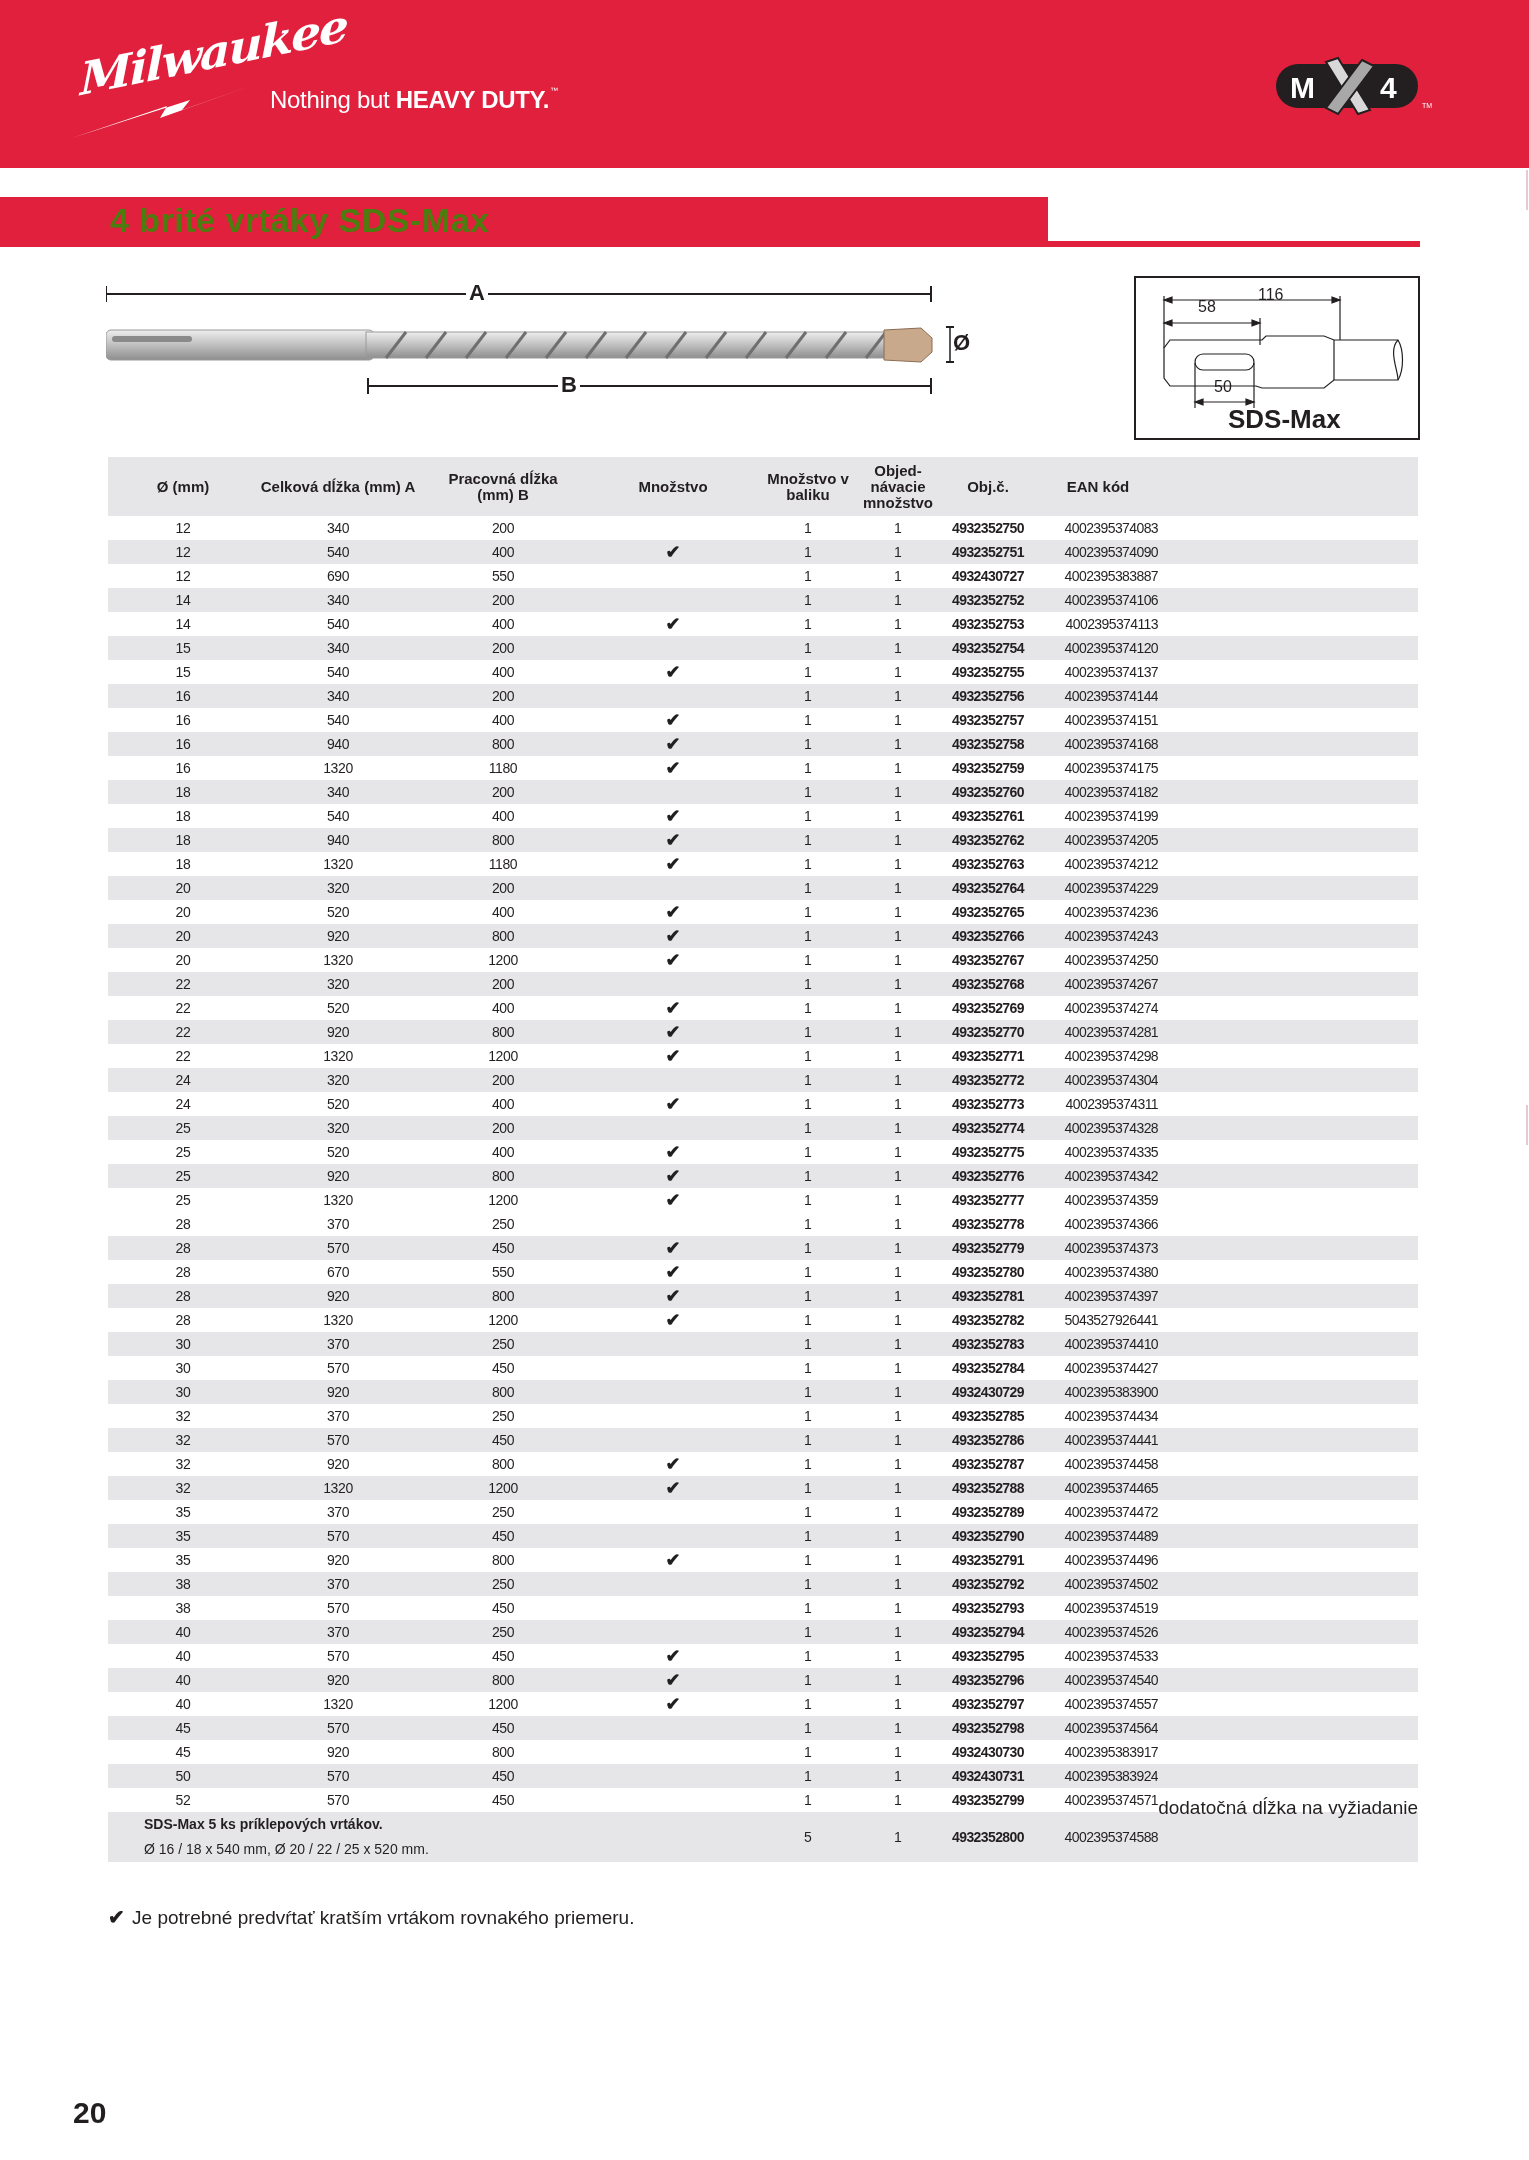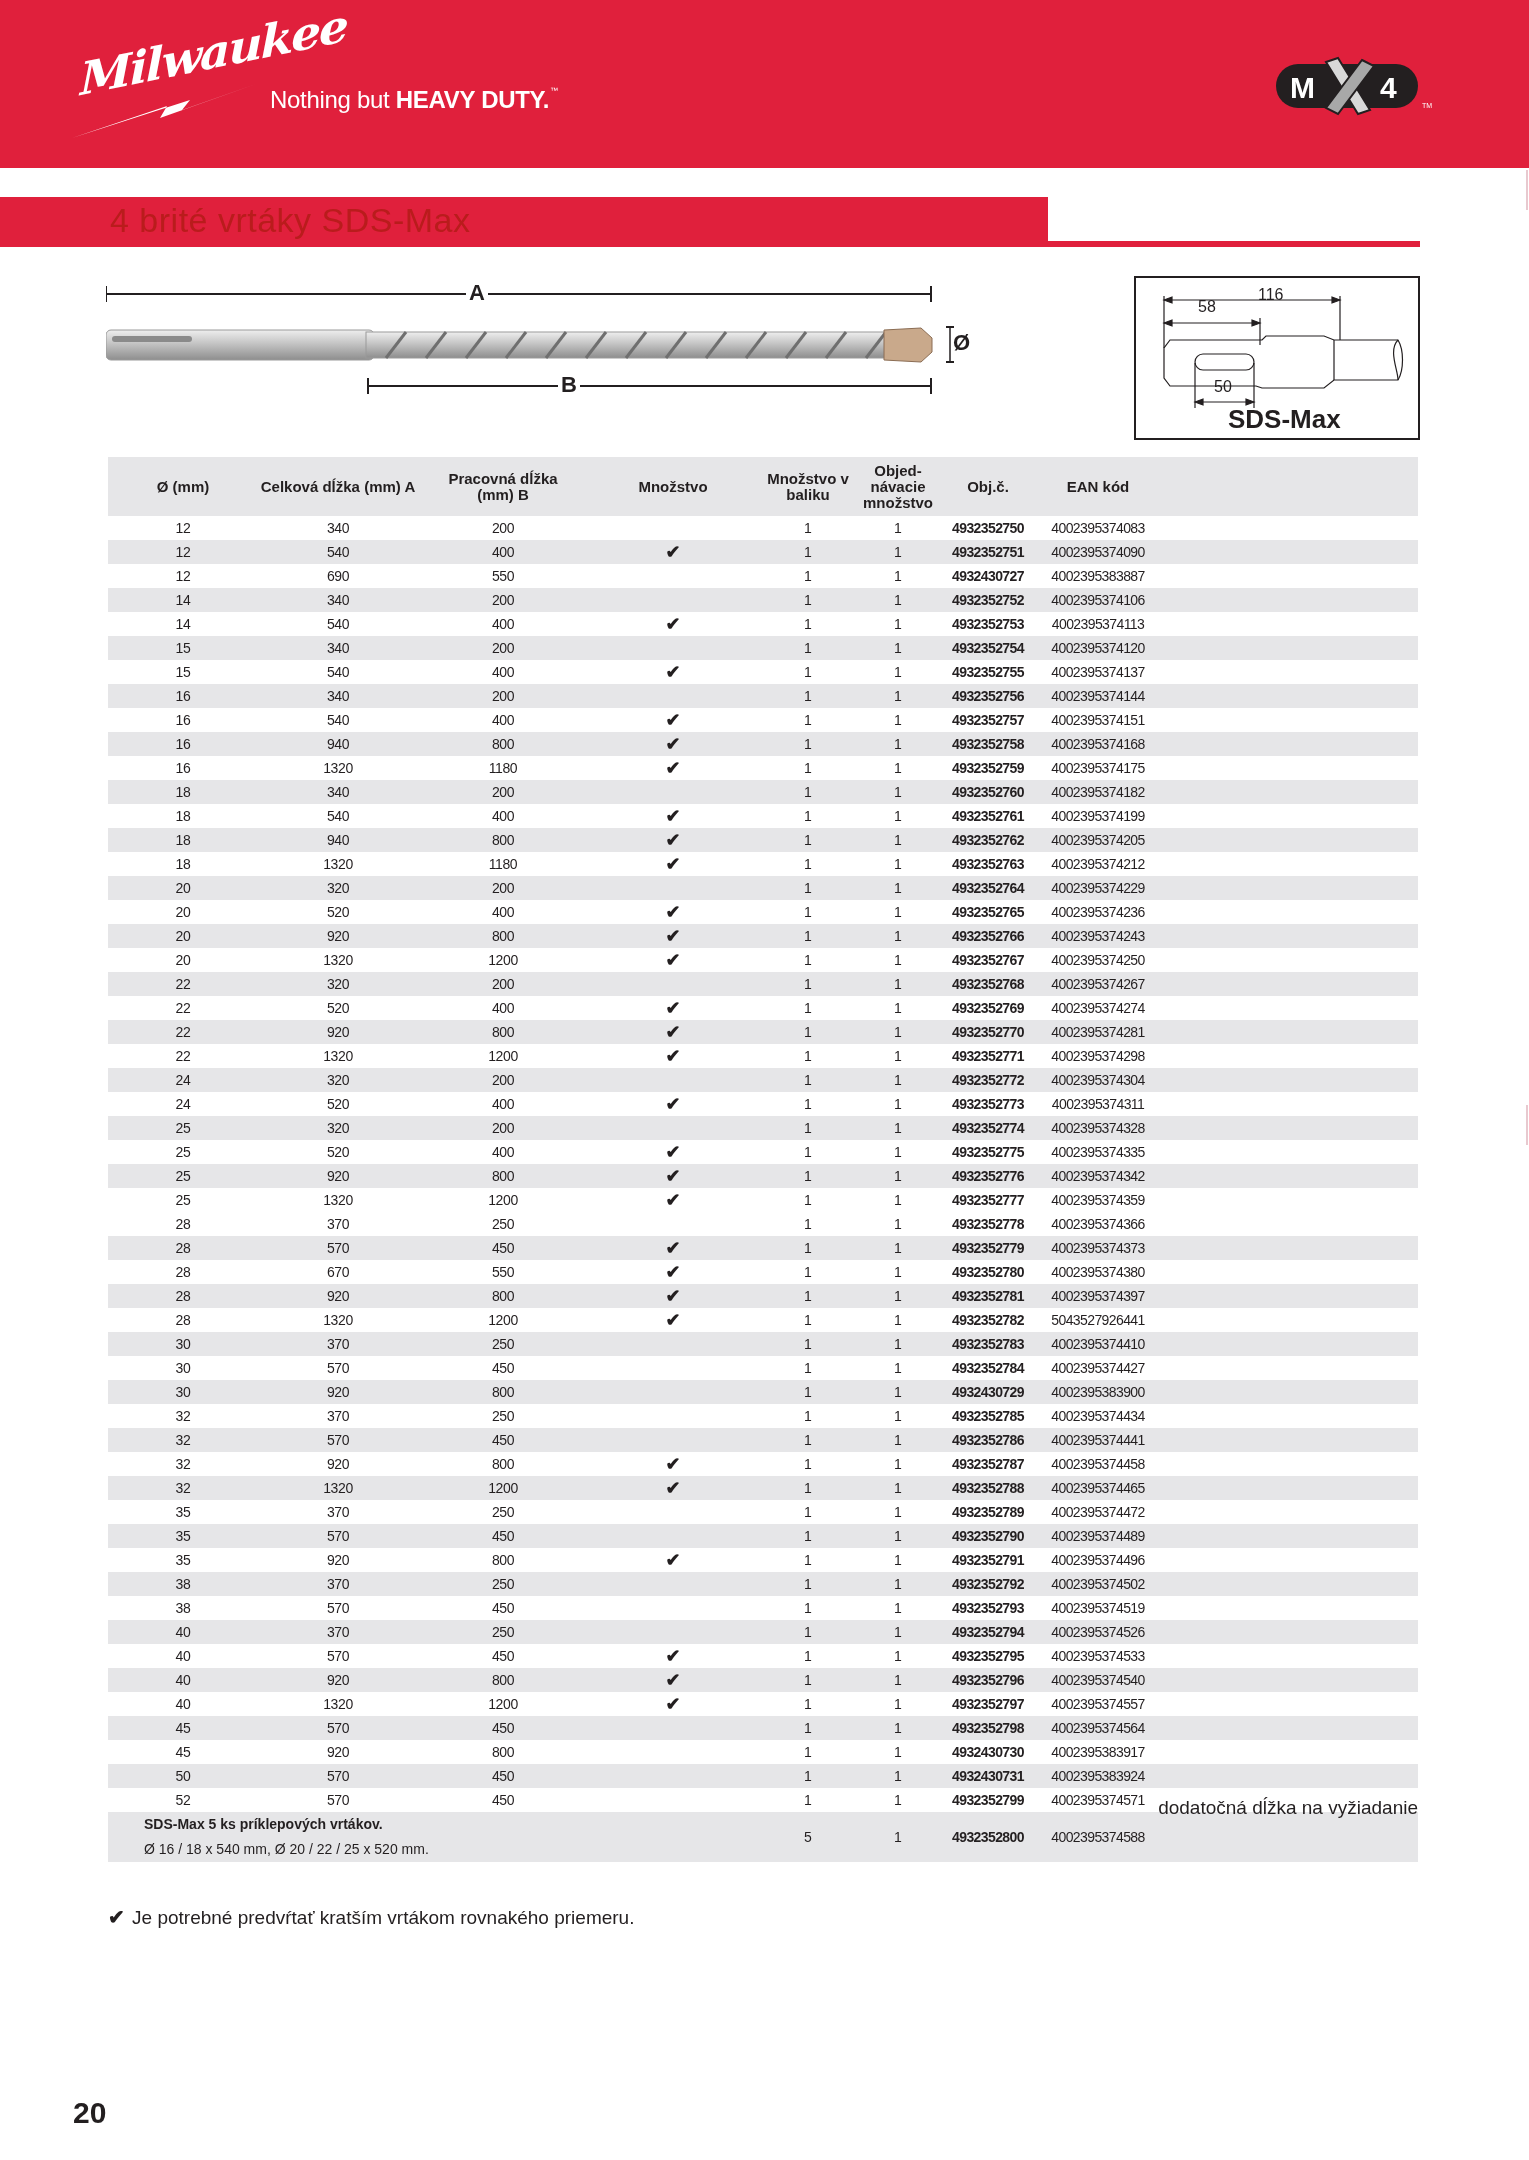"4 brité vrtáky SDS-Max" .title { color: #b91c1c -> #4d7c0f; font-weight: normal -> bold }
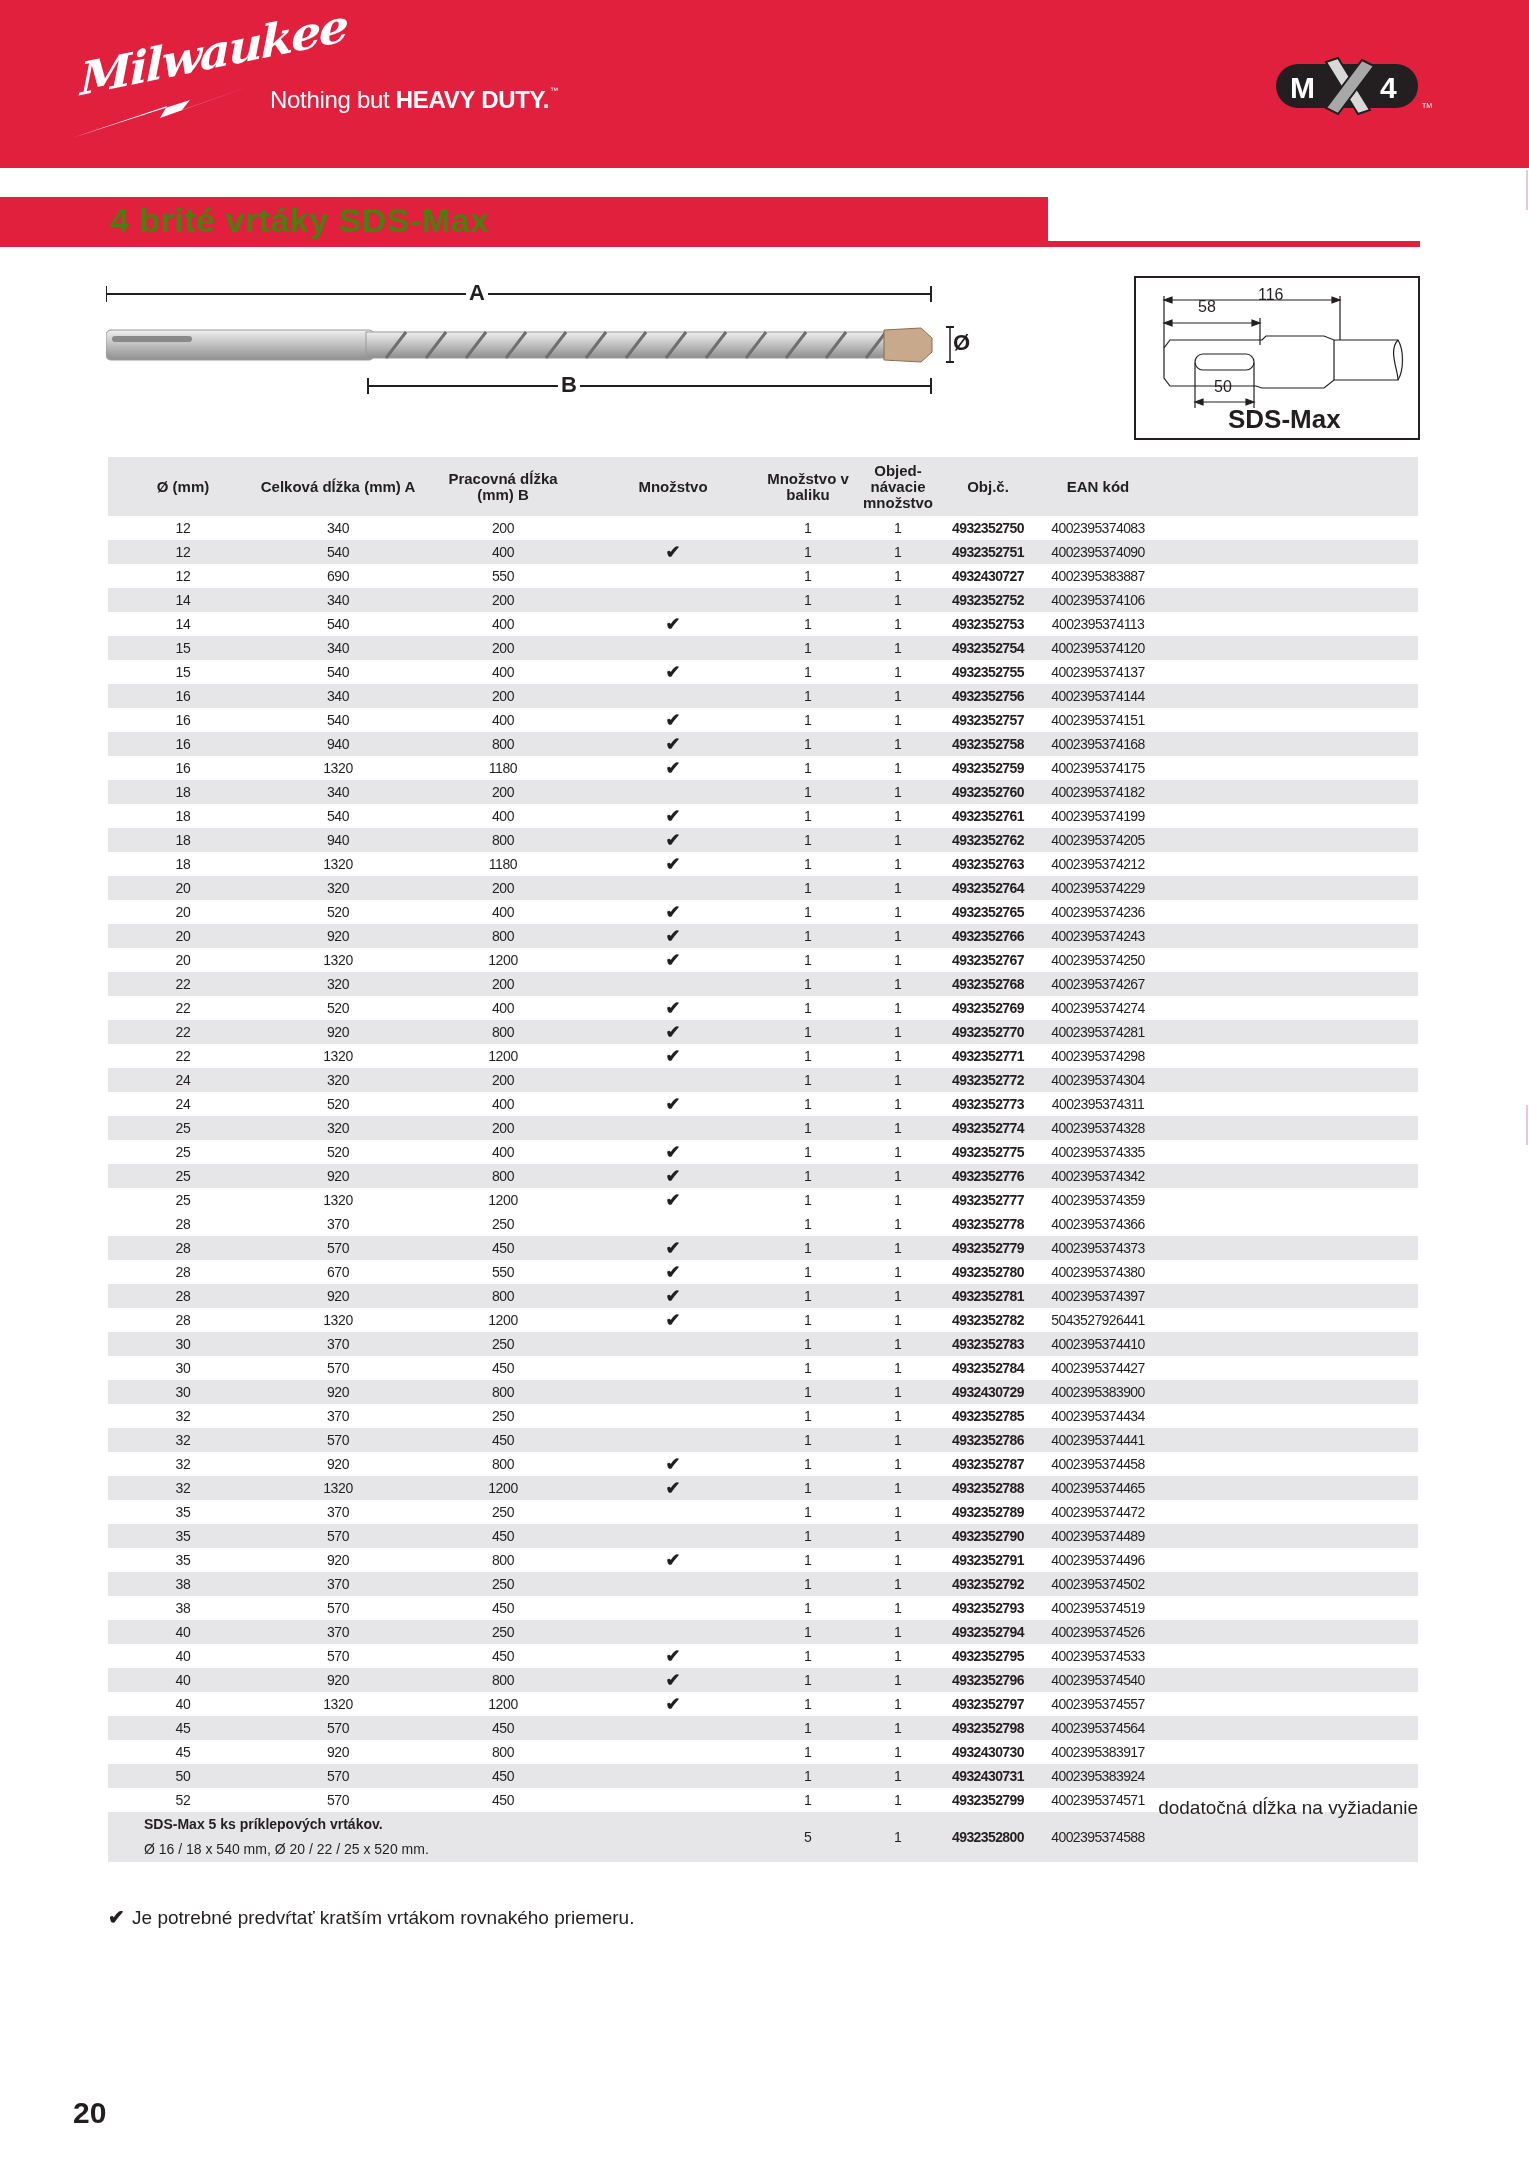"4002395374083" td.ean { text-align: none -> right }
